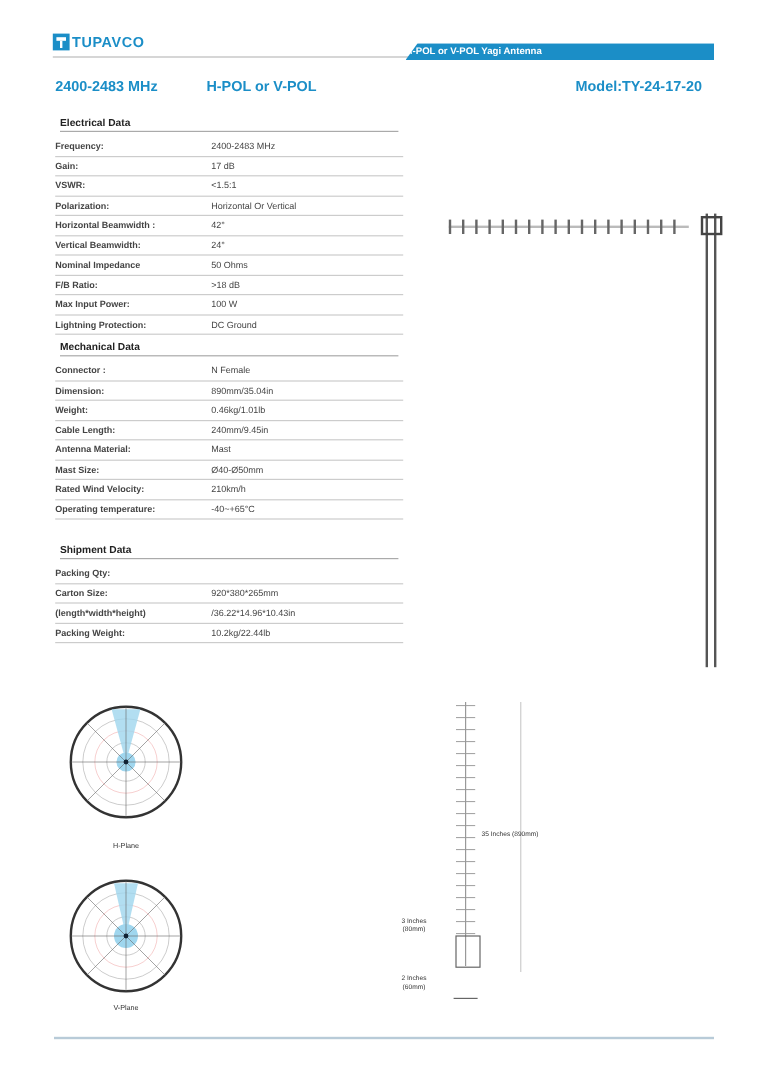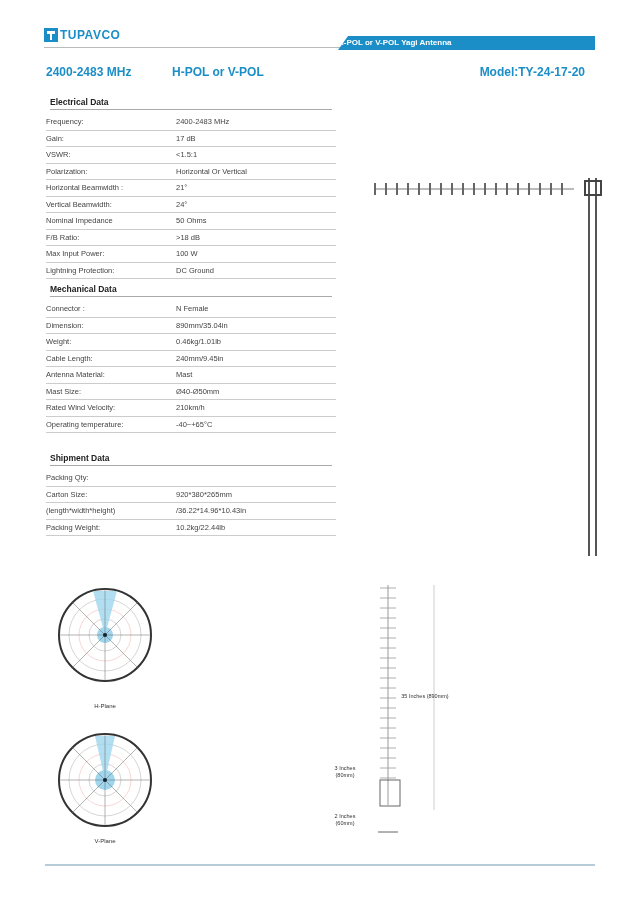"Frequency:" .row .k { font-weight: none -> bold }
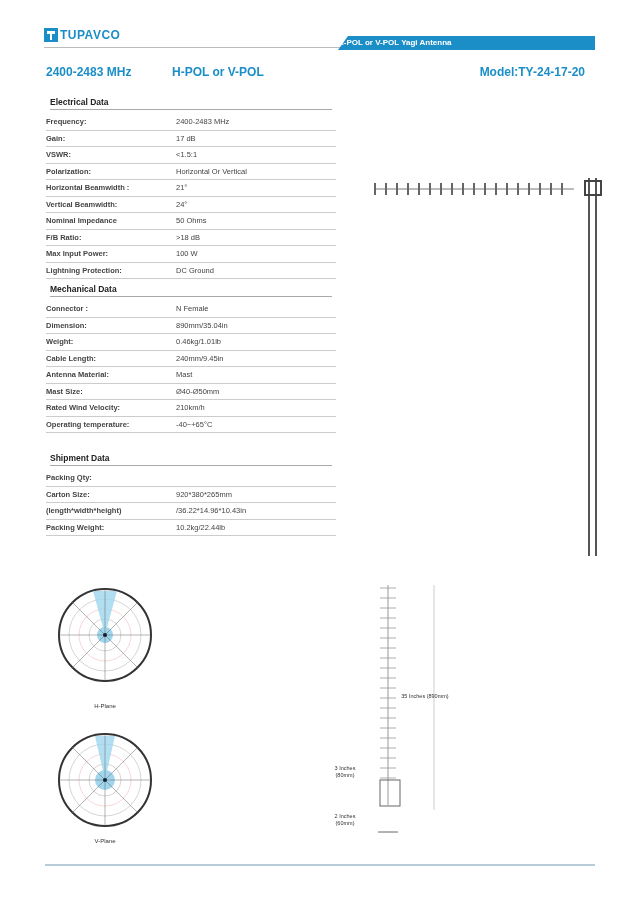"21°" span.v { text: 21 -> 42 }
